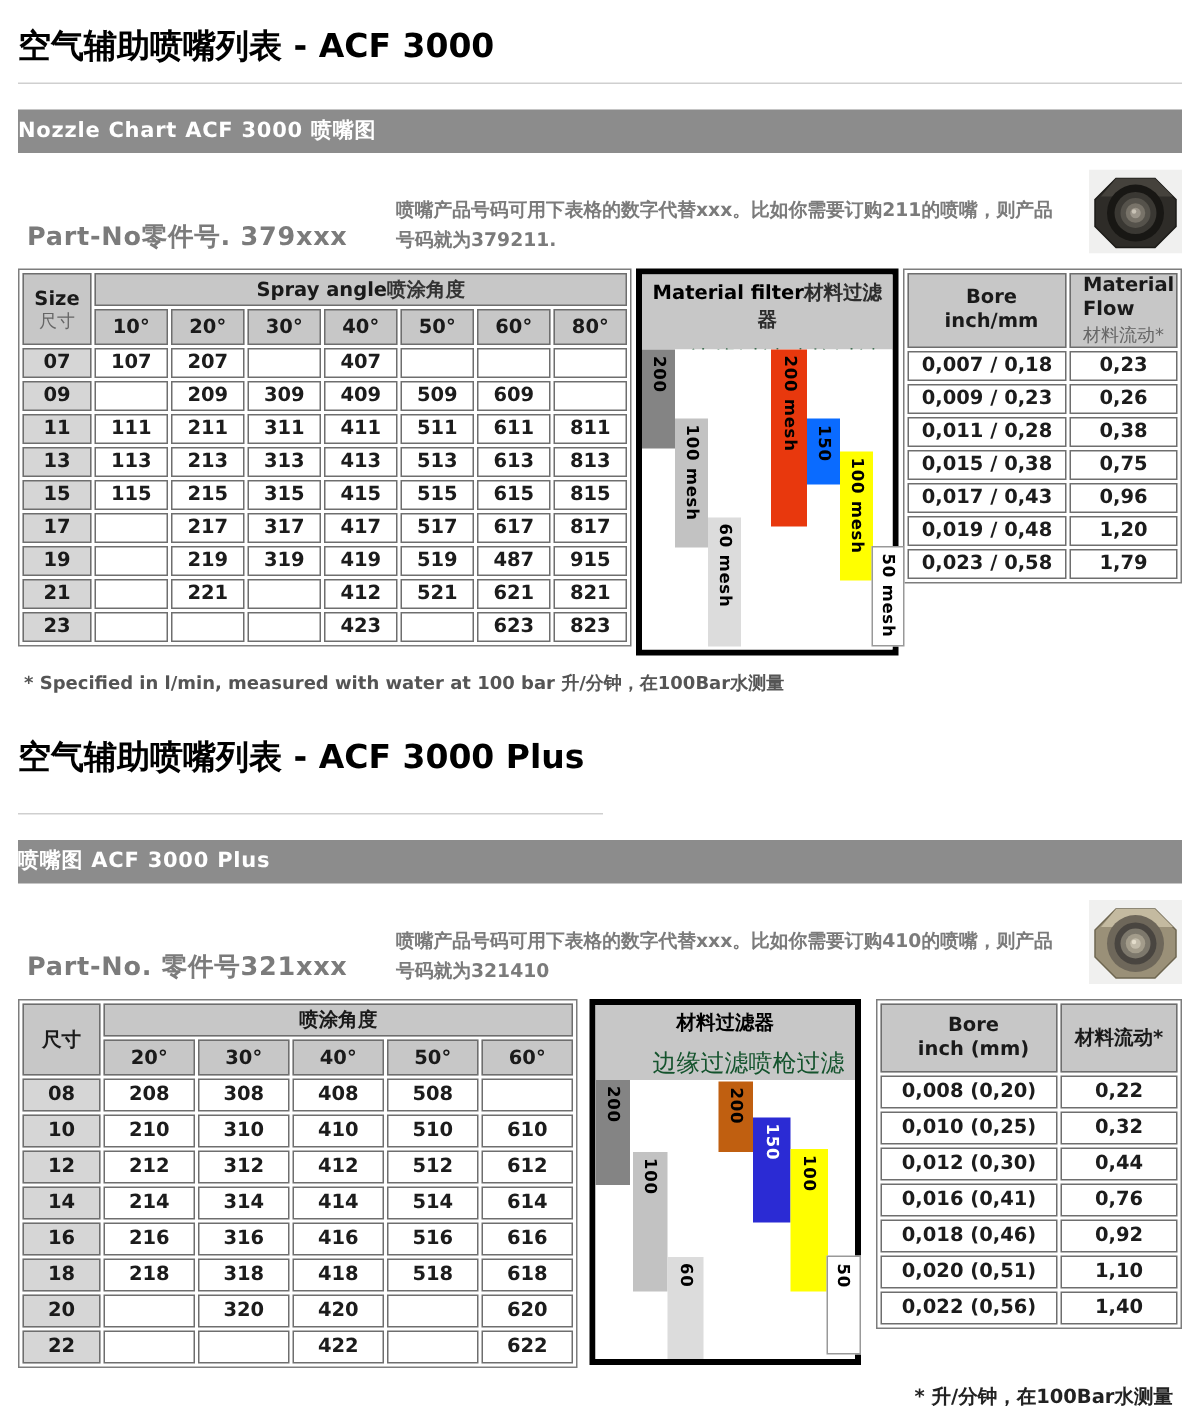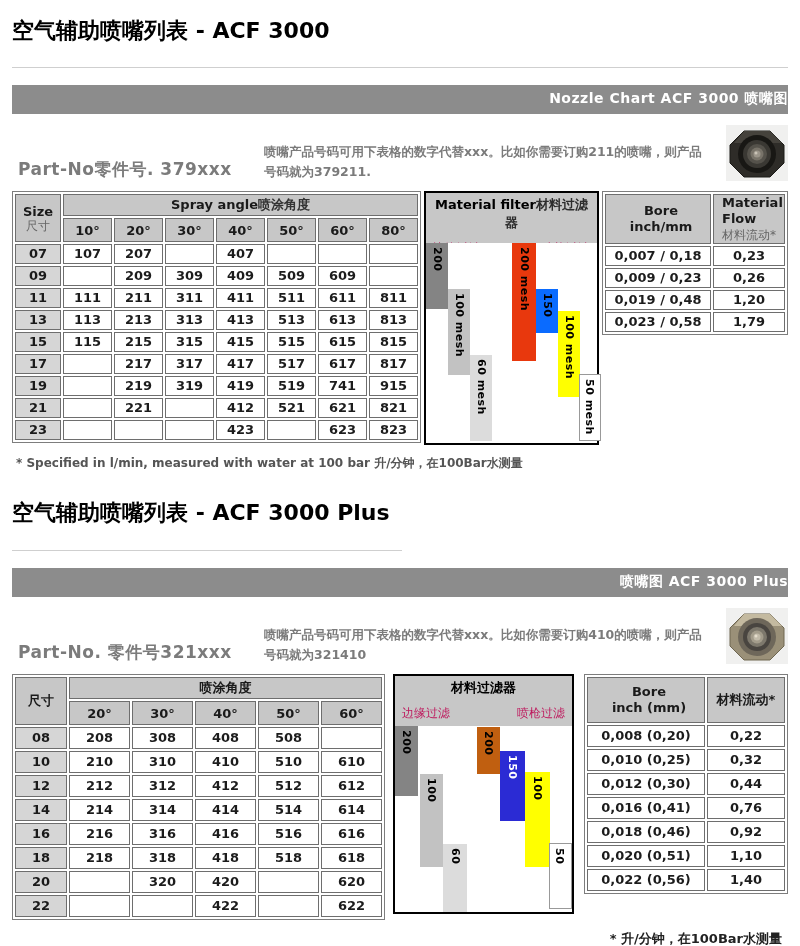"空气辅助喷嘴列表 - ACF 3000" .title { margin: 8px 0 0 0 -> 8px 0 12px 0; padding-bottom: 21px -> 9px }
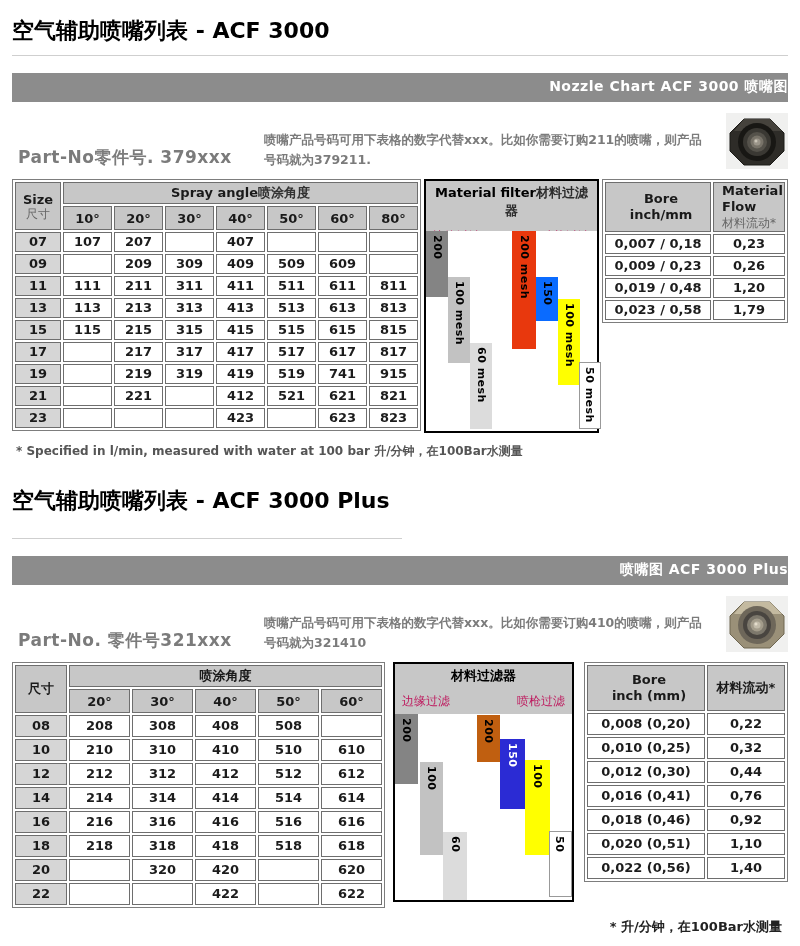"Nozzle Chart ACF 3000 喷嘴图" .banner { text-align: right -> left }
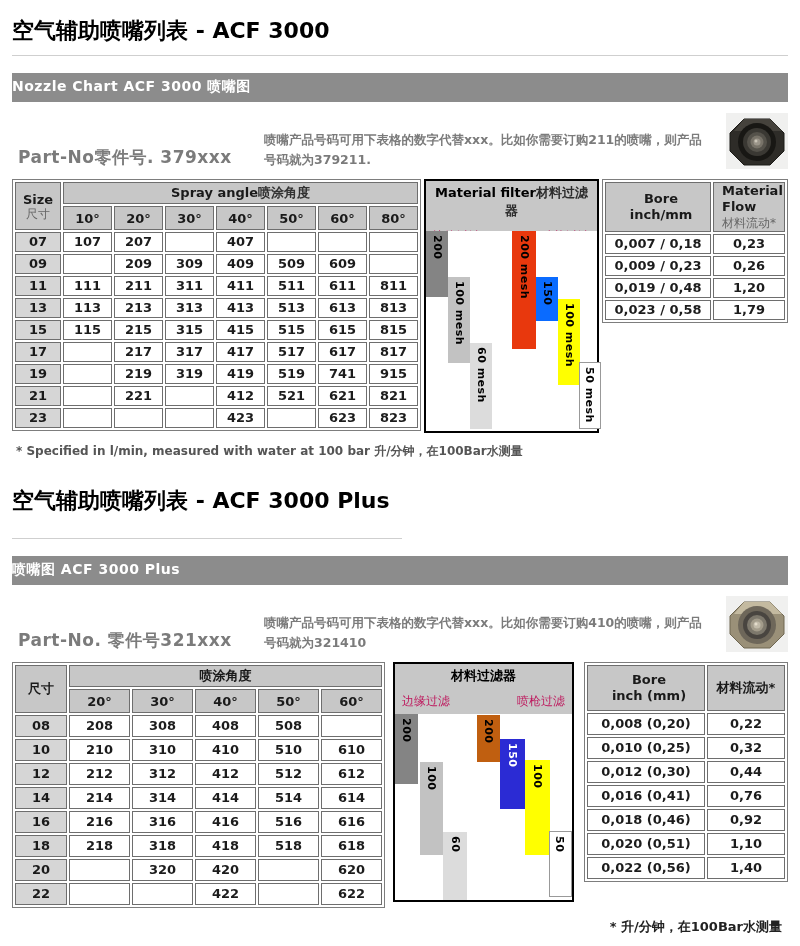"Material filter材料过滤器" .filter-panel { border: 2px solid #000000 -> 4px solid #000000 }
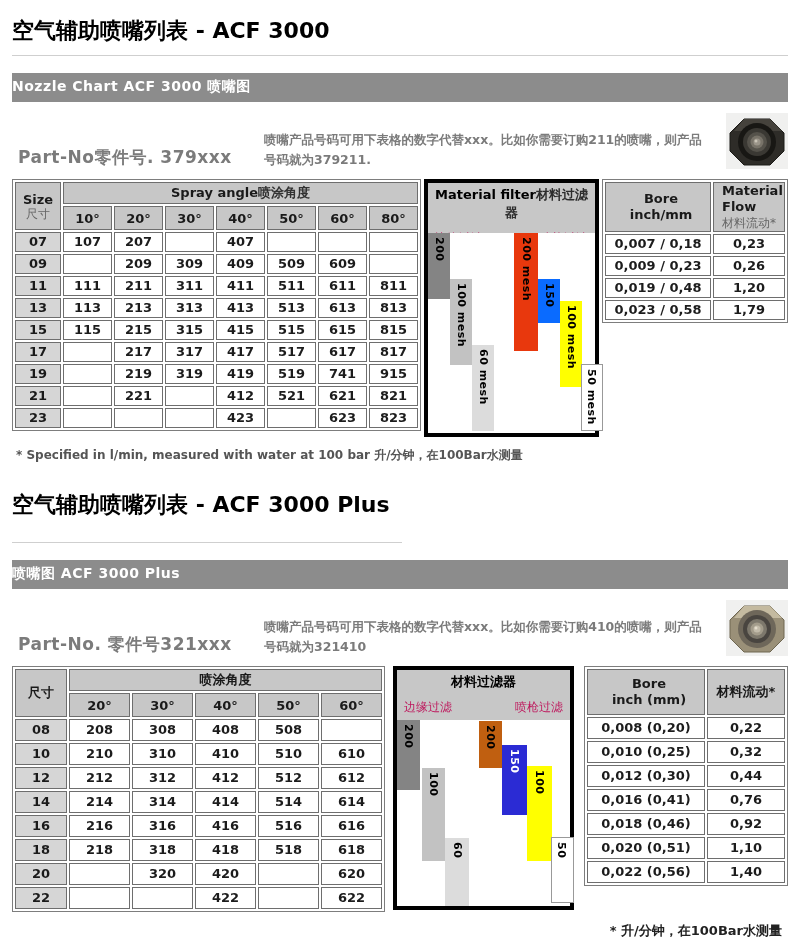"0,011 / 0,28" tr { html: none -> <tr> <td>0,011 / 0,28</td> <td>0,38</td> </tr> }
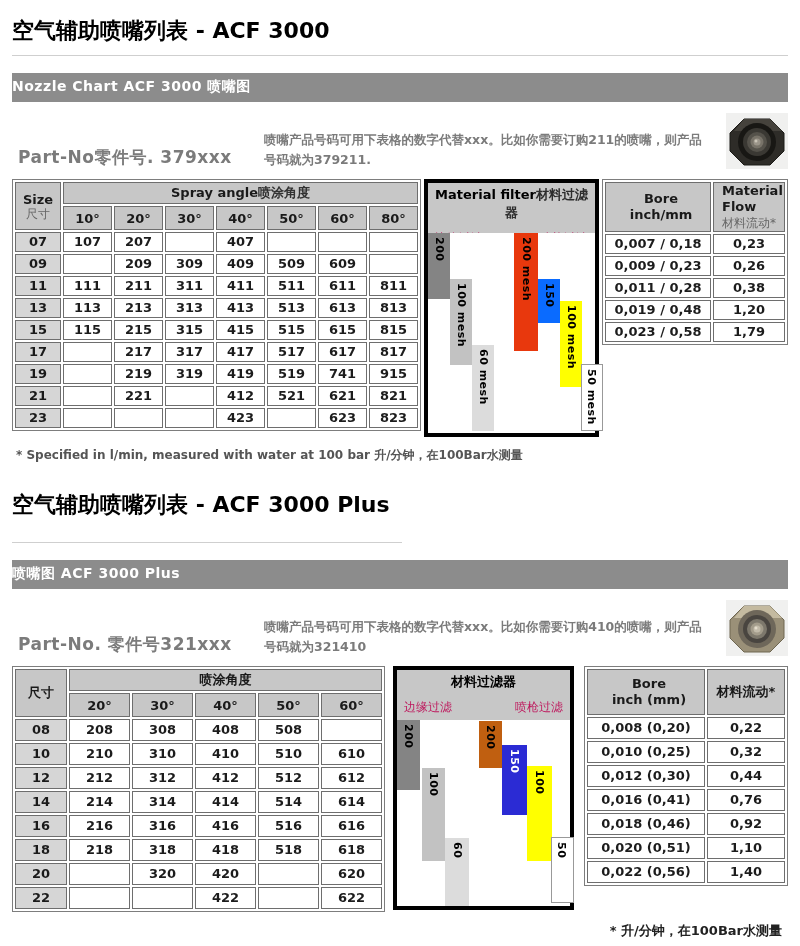"0,015 / 0,38" tr { html: none -> <tr> <td>0,015 / 0,38</td> <td>0,75</td> </tr> }
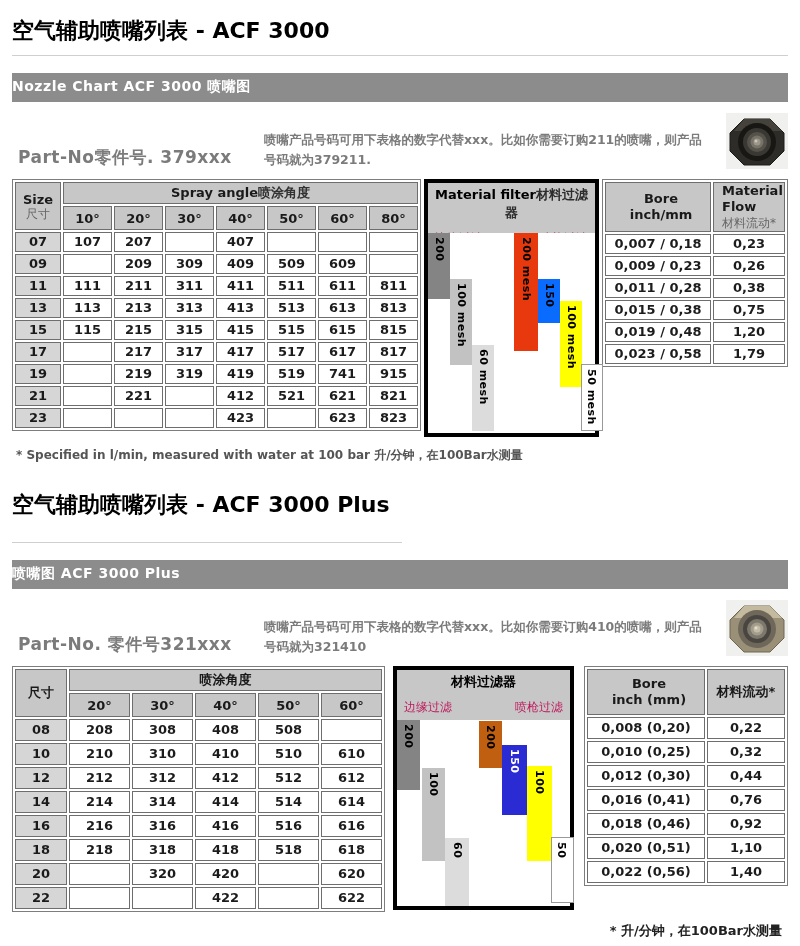"0,017 / 0,43" tr { html: none -> <tr> <td>0,017 / 0,43</td> <td>0,96</td> </tr> }
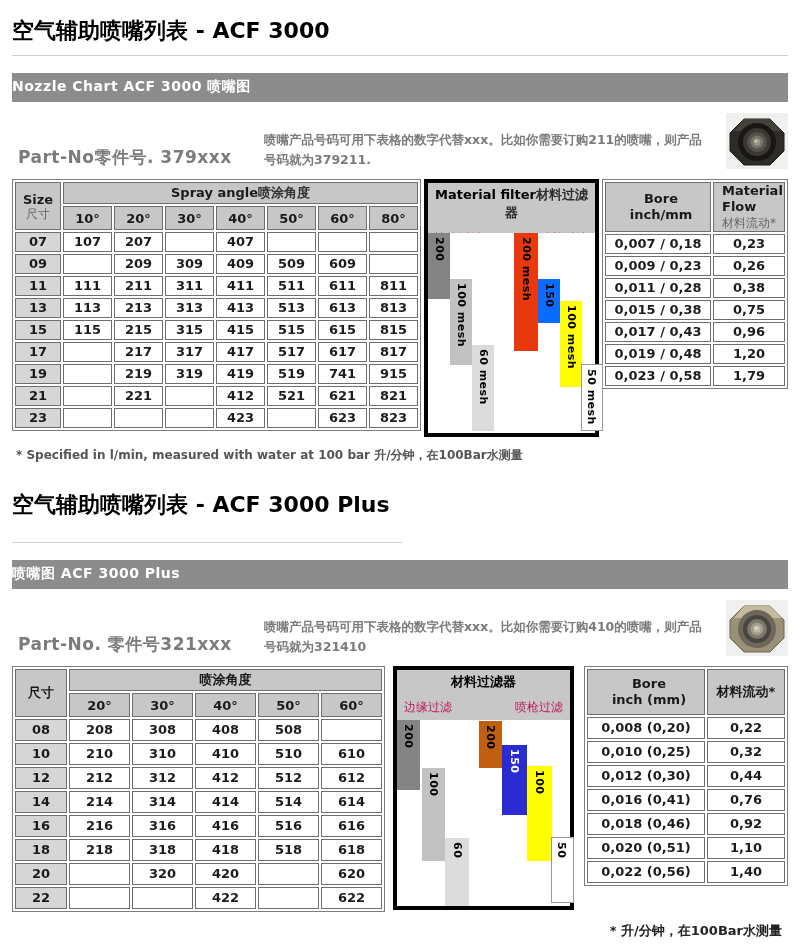"741" td.val { text: 741 -> 487 }
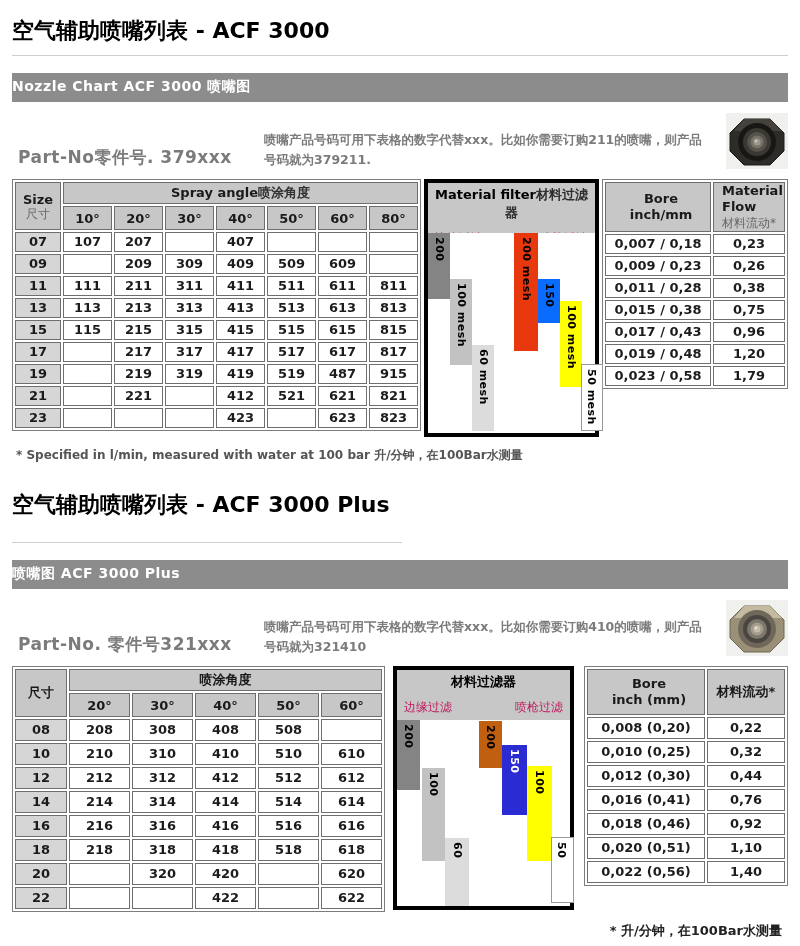"边缘过滤" .filter-labels { color: #be185d -> #14532d; font-size: 12px -> 16px; justify-content: space-between -> flex-end }
